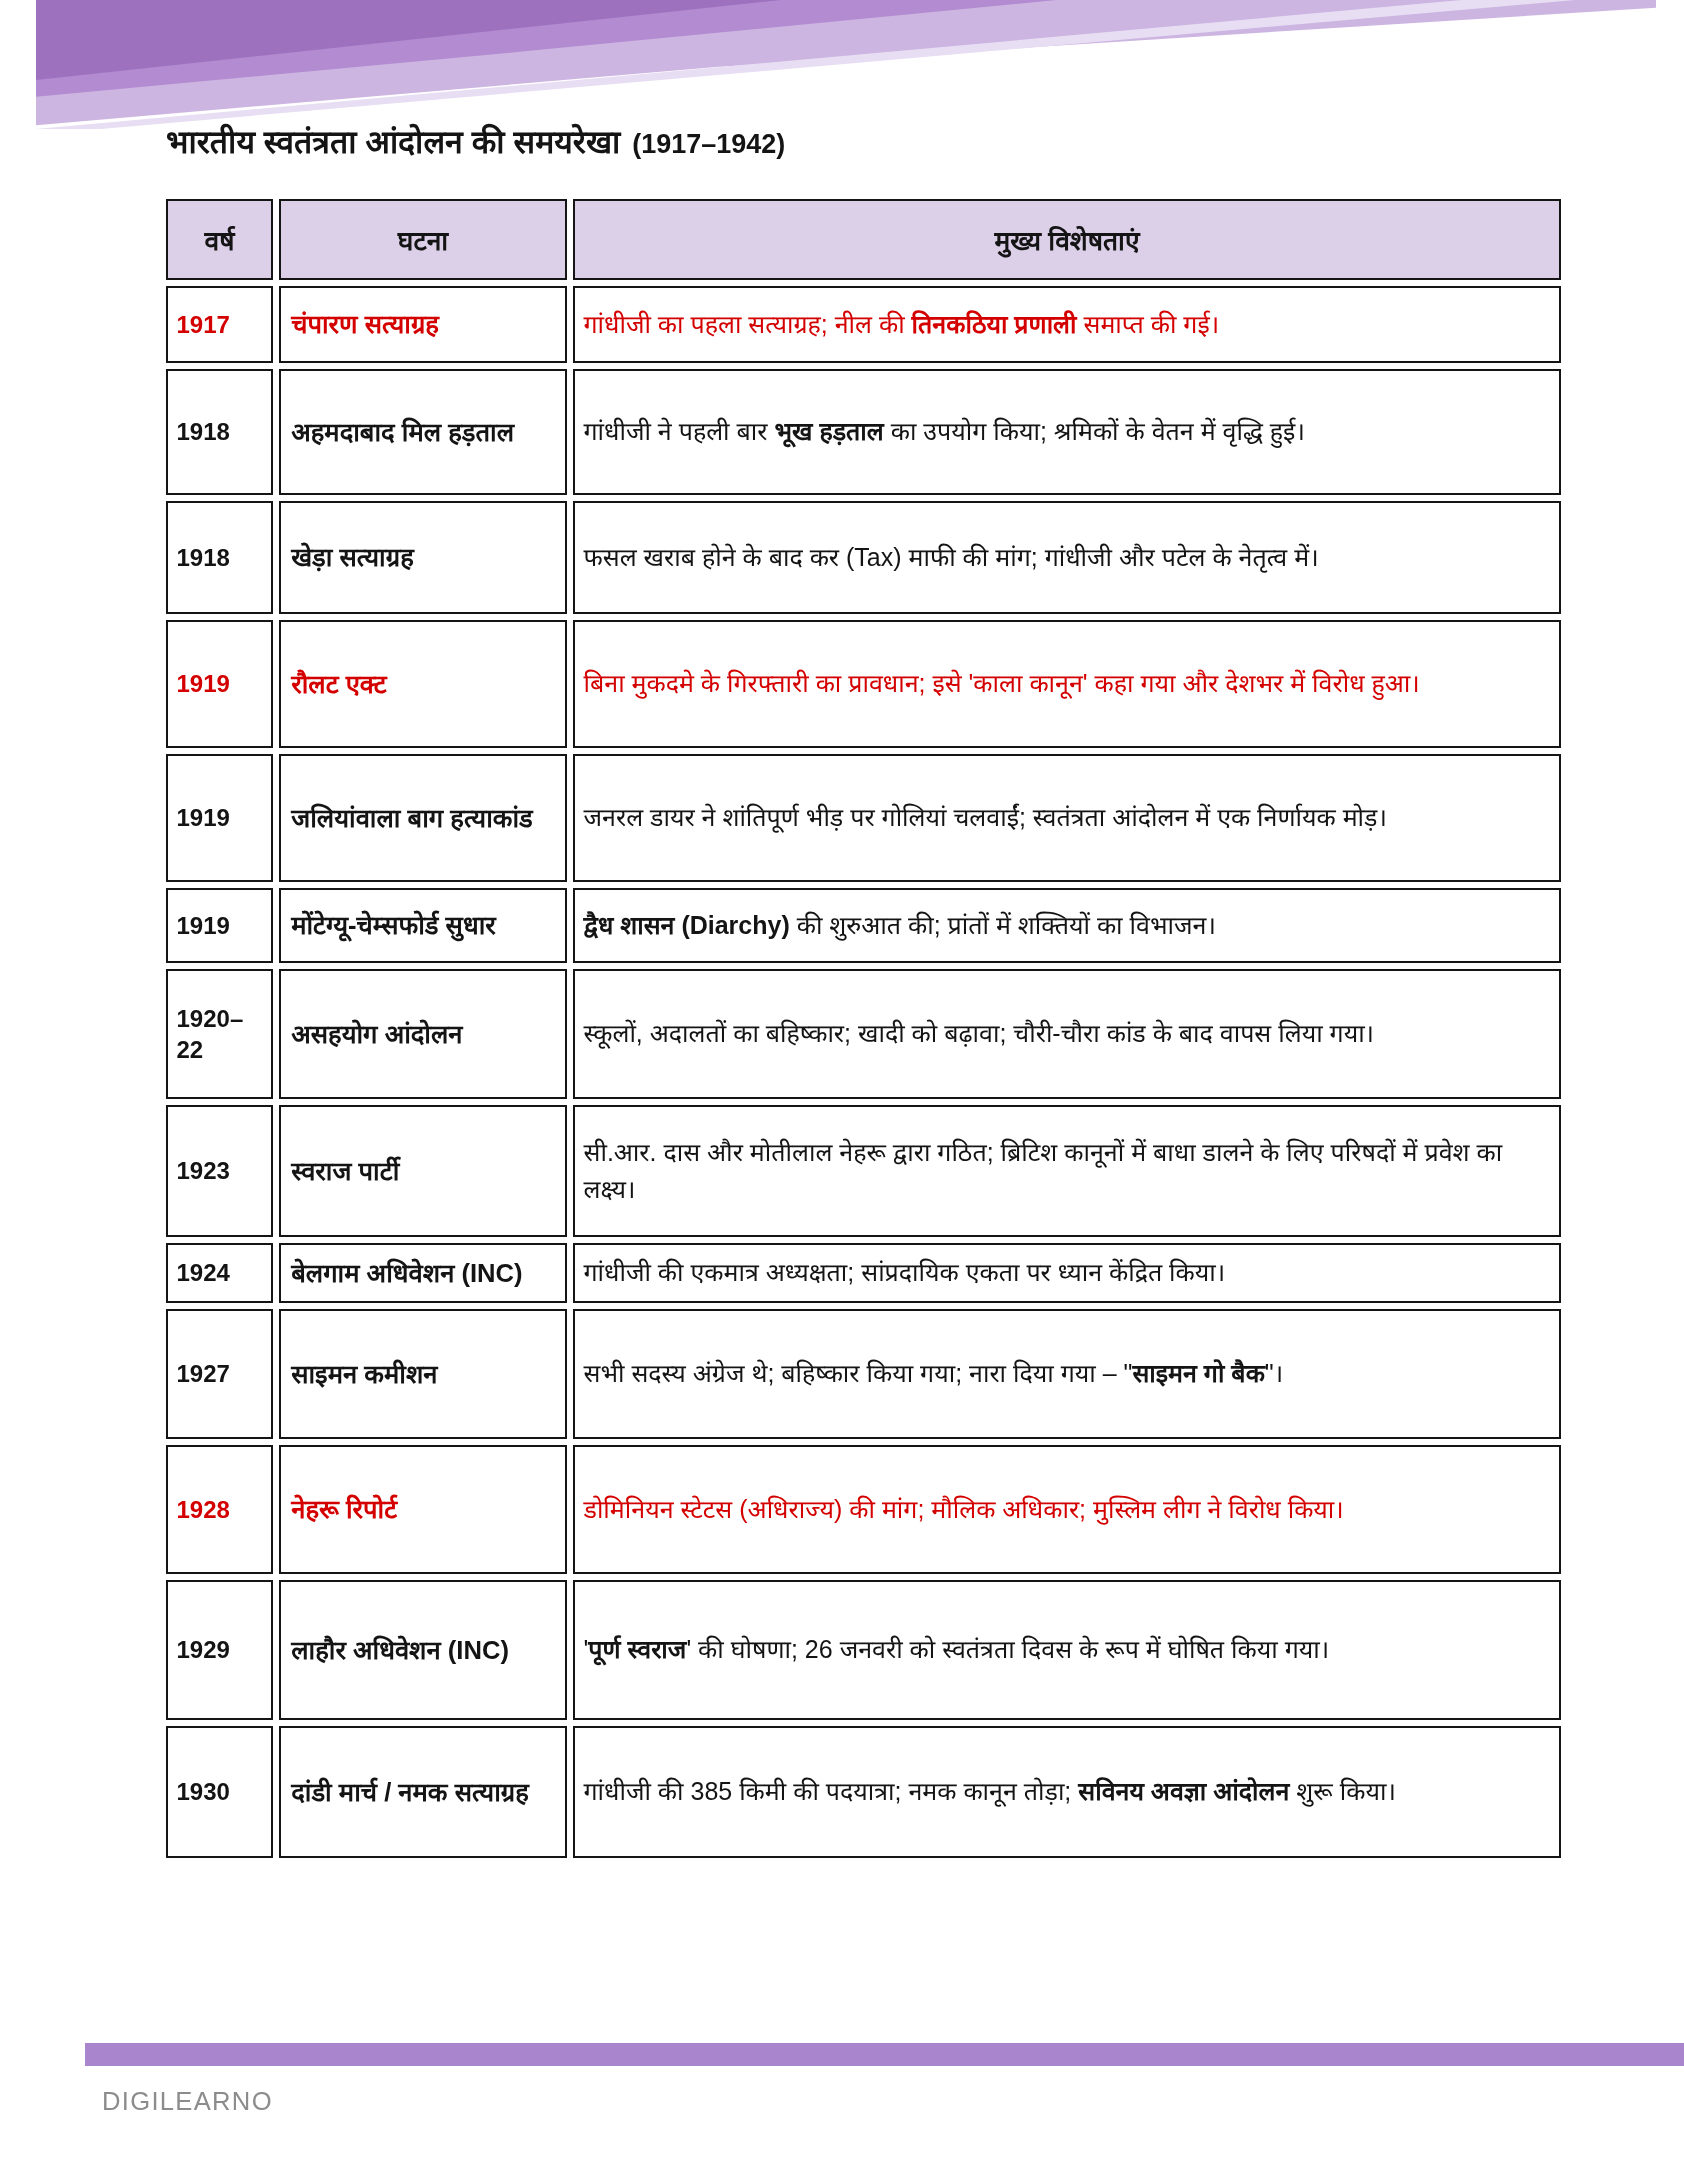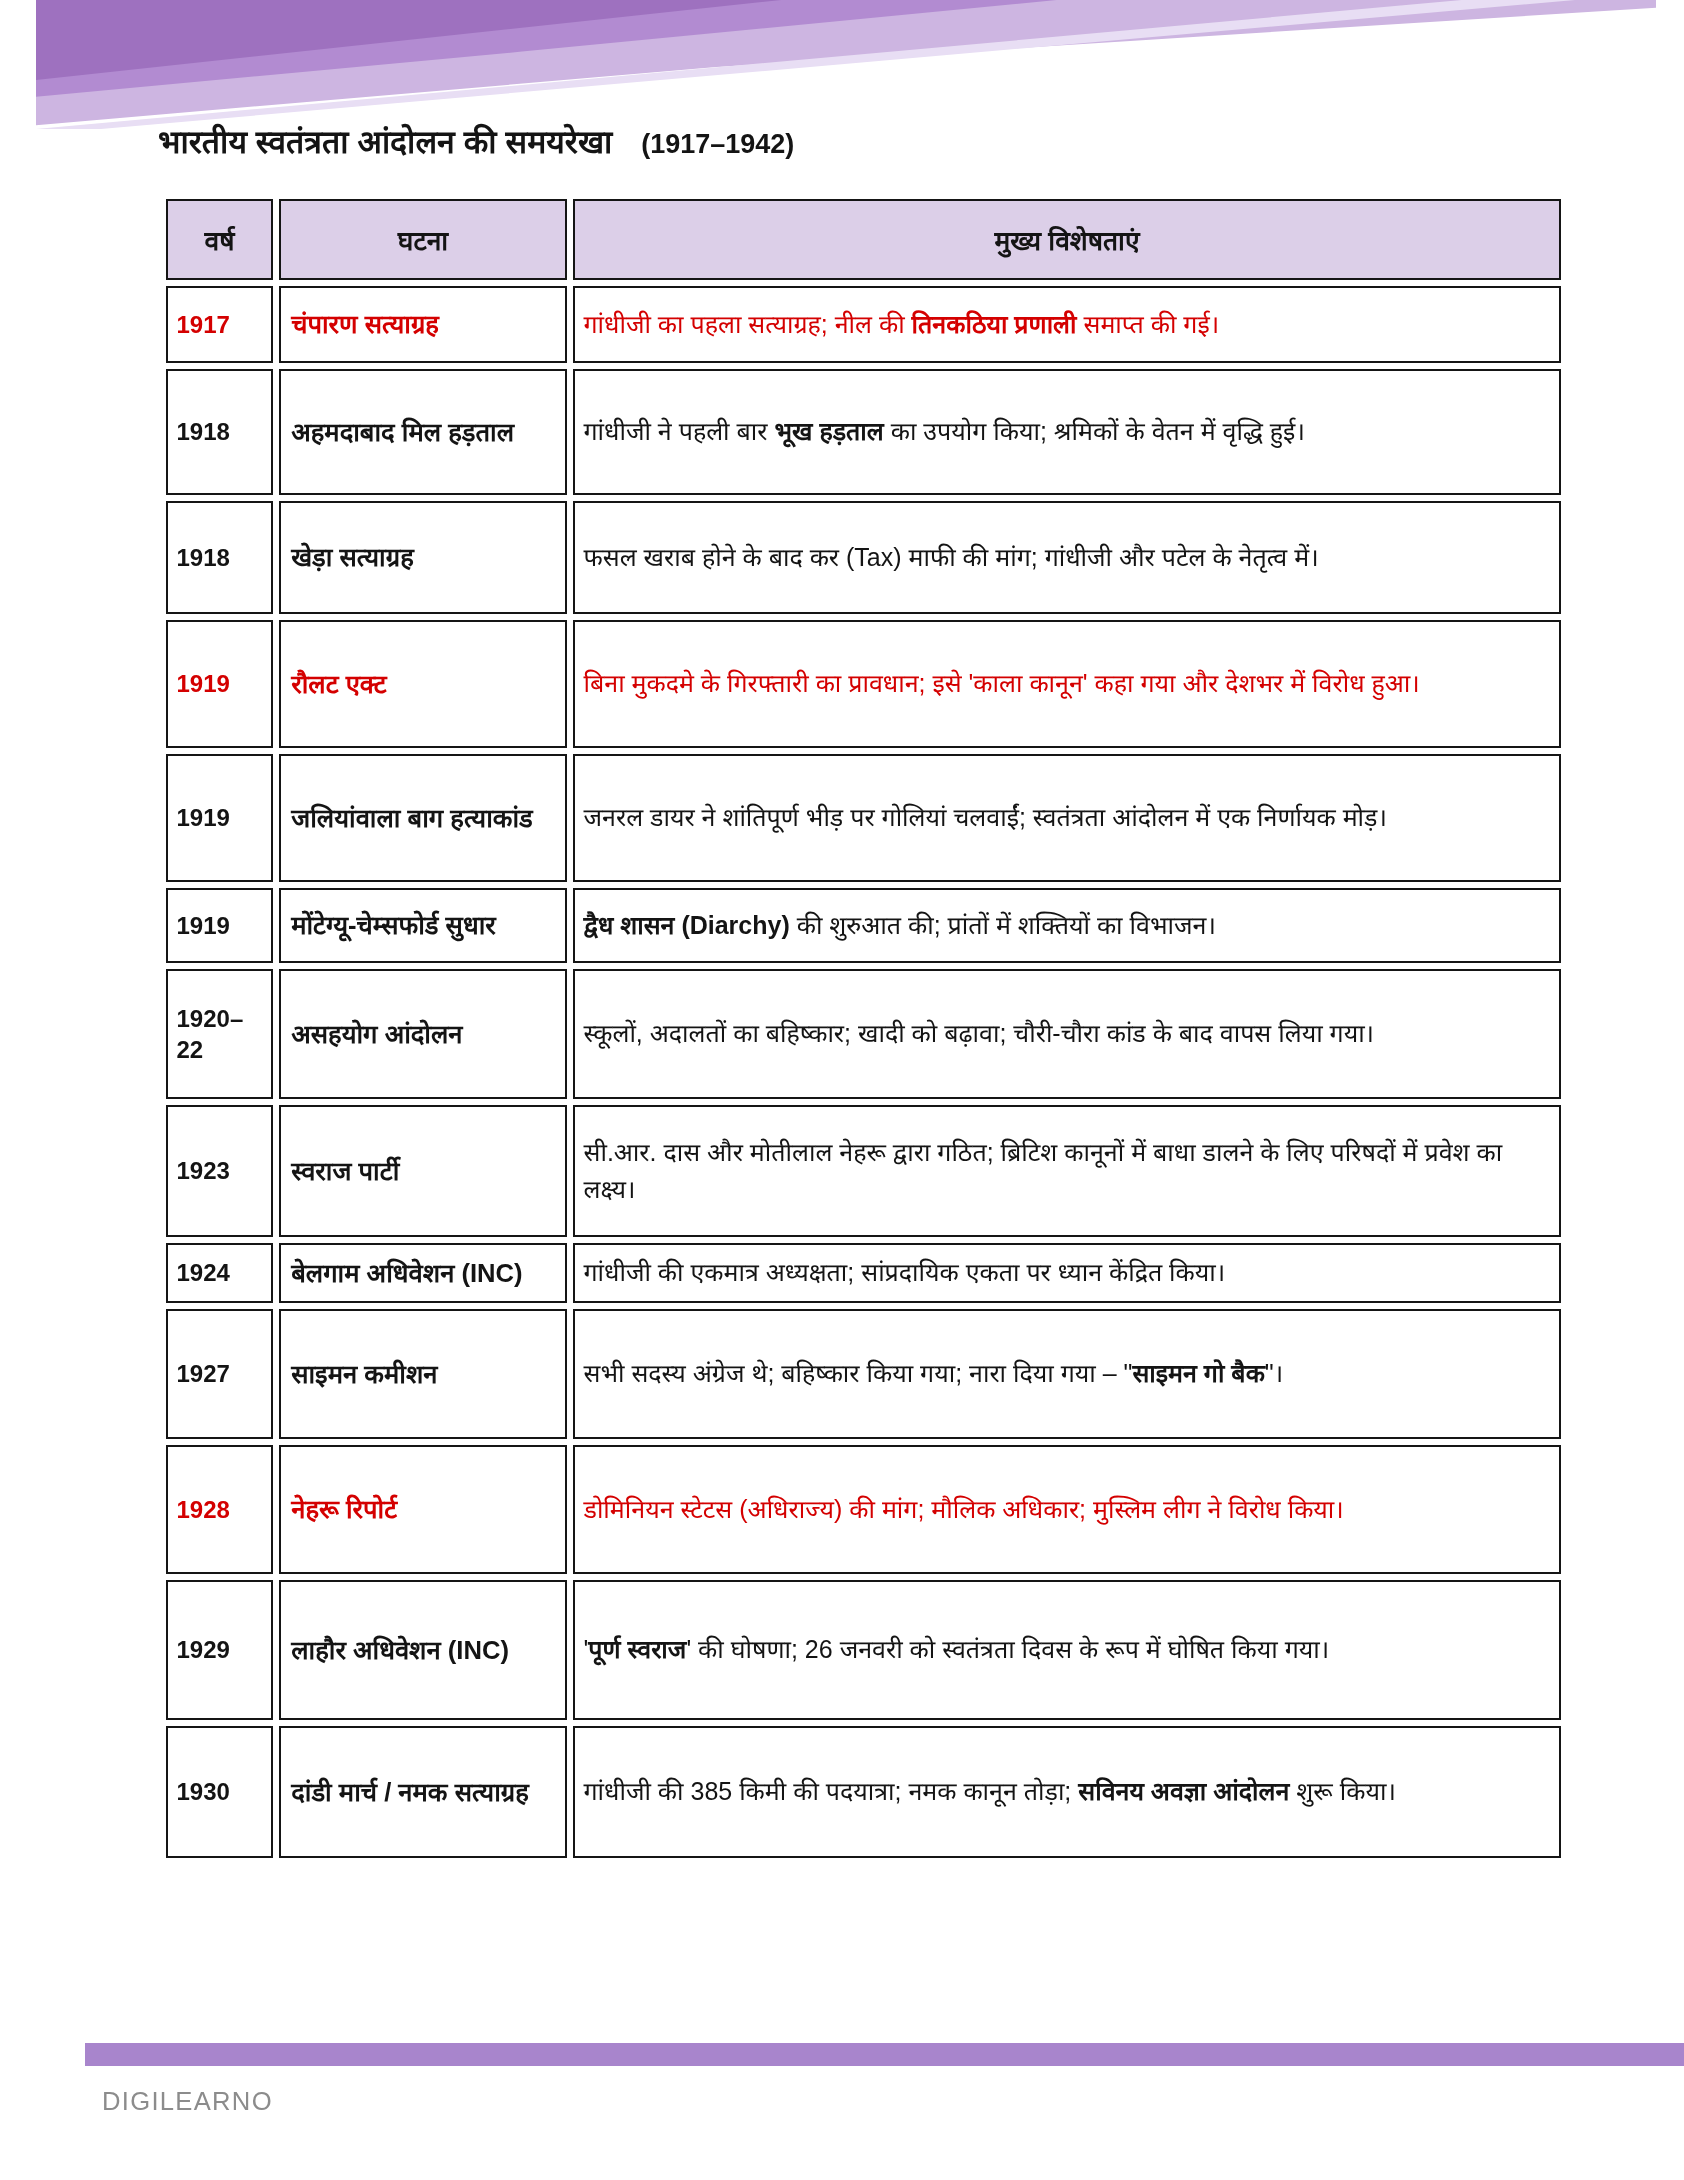"भारतीय स्वतंत्रता आंदोलन की समयरेखा" .title-wrap h1 { margin: 0 -> 8px }
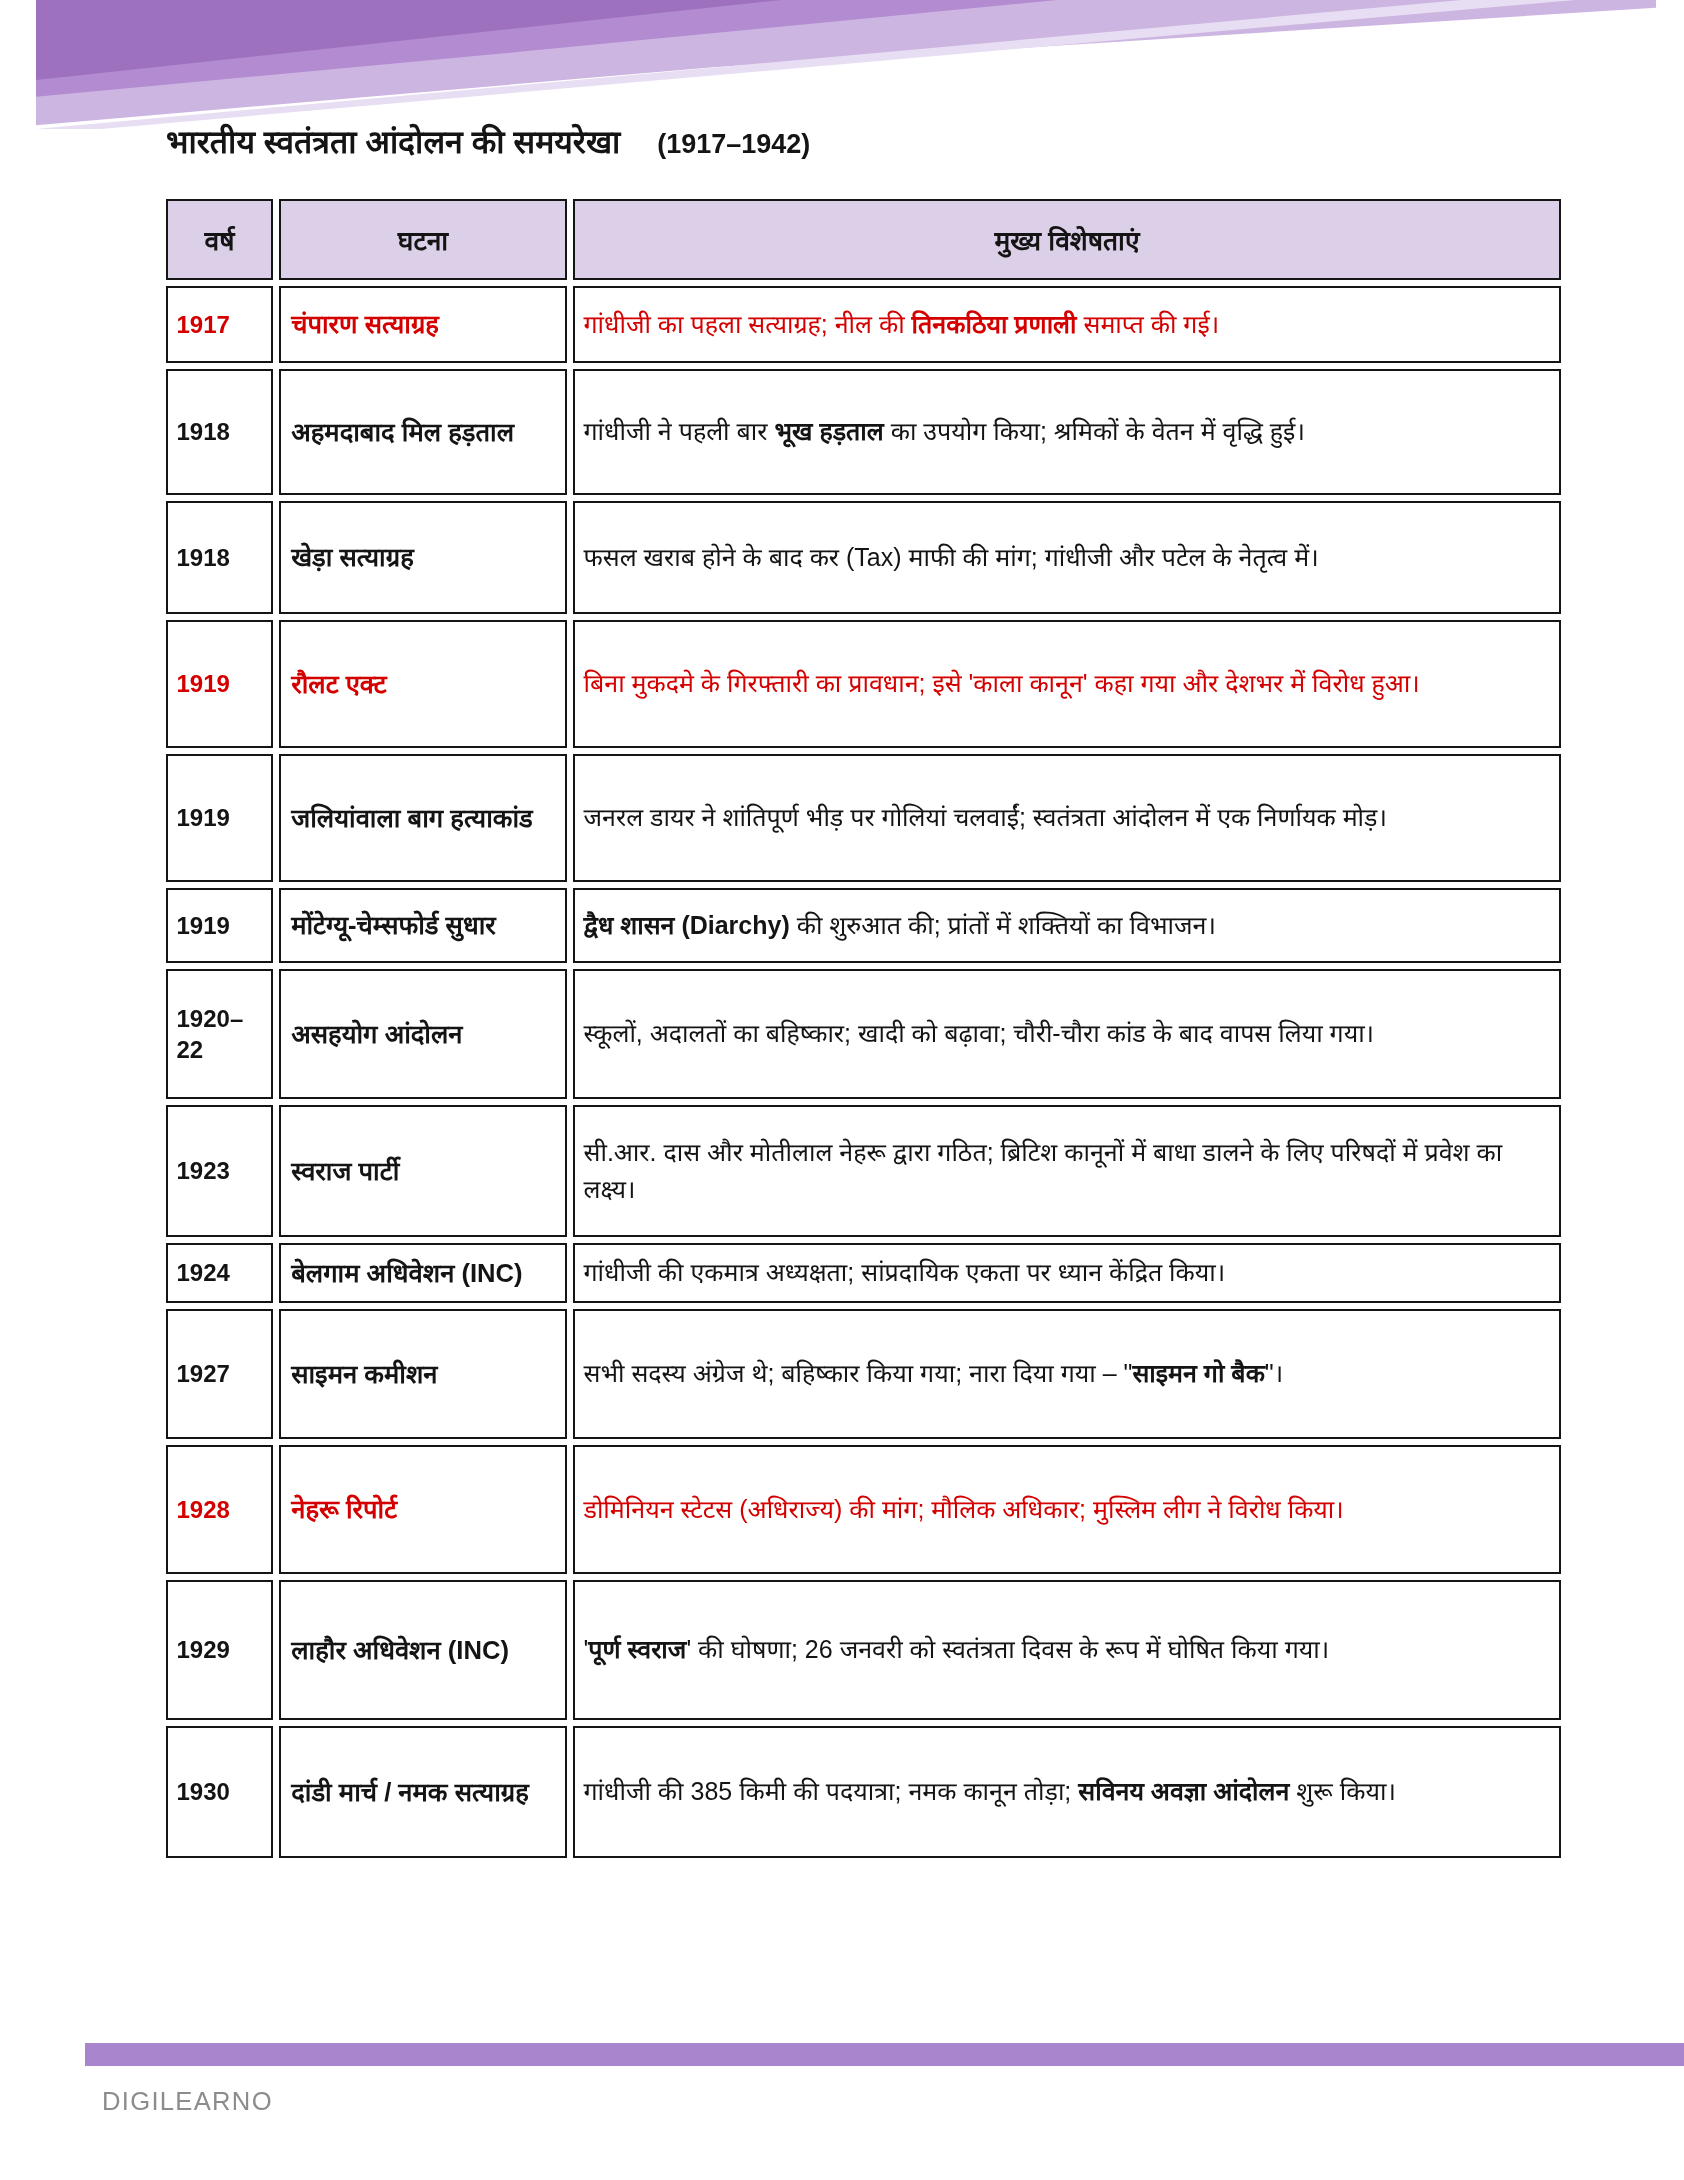"(1917–1942)" .title-range { margin-left: 25px -> 0 }
